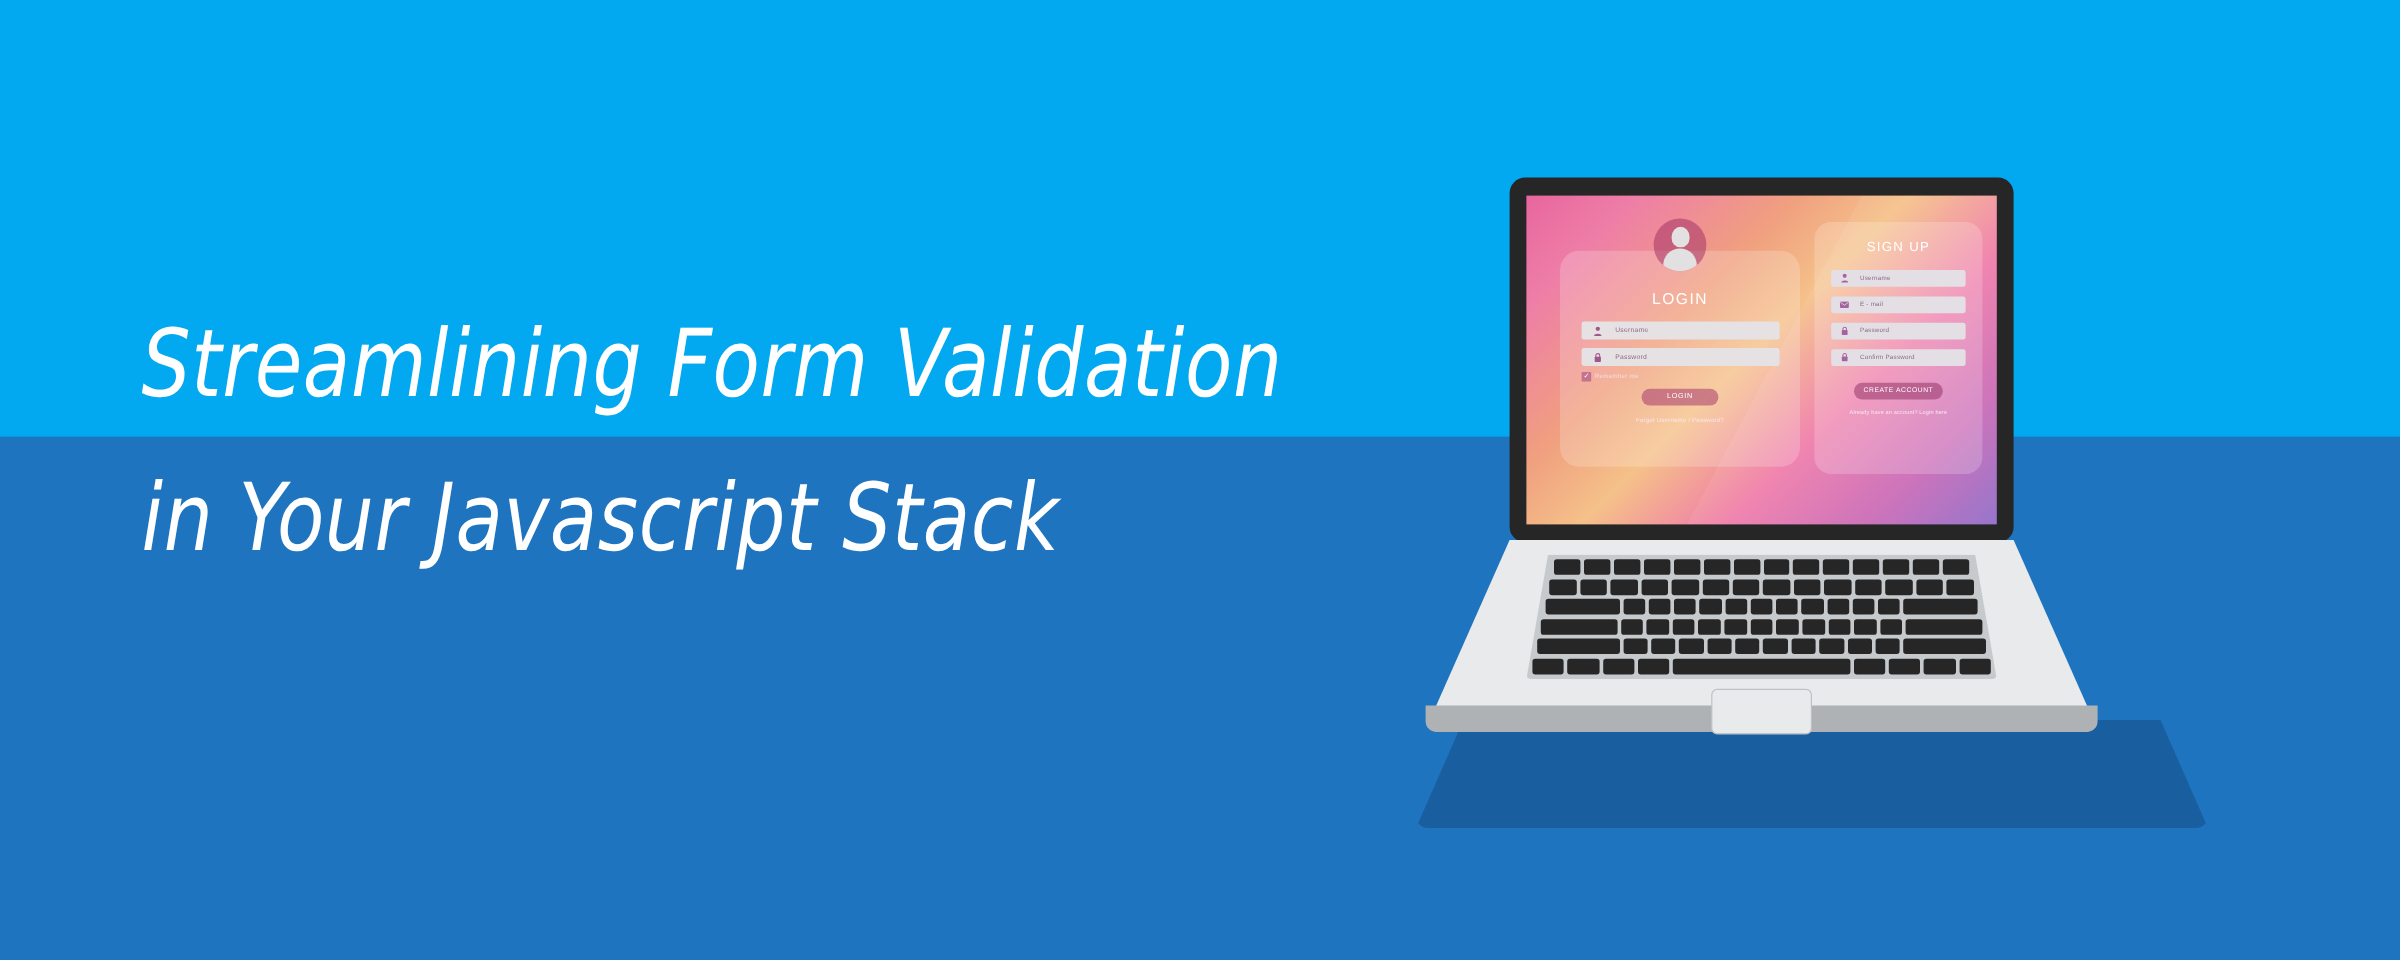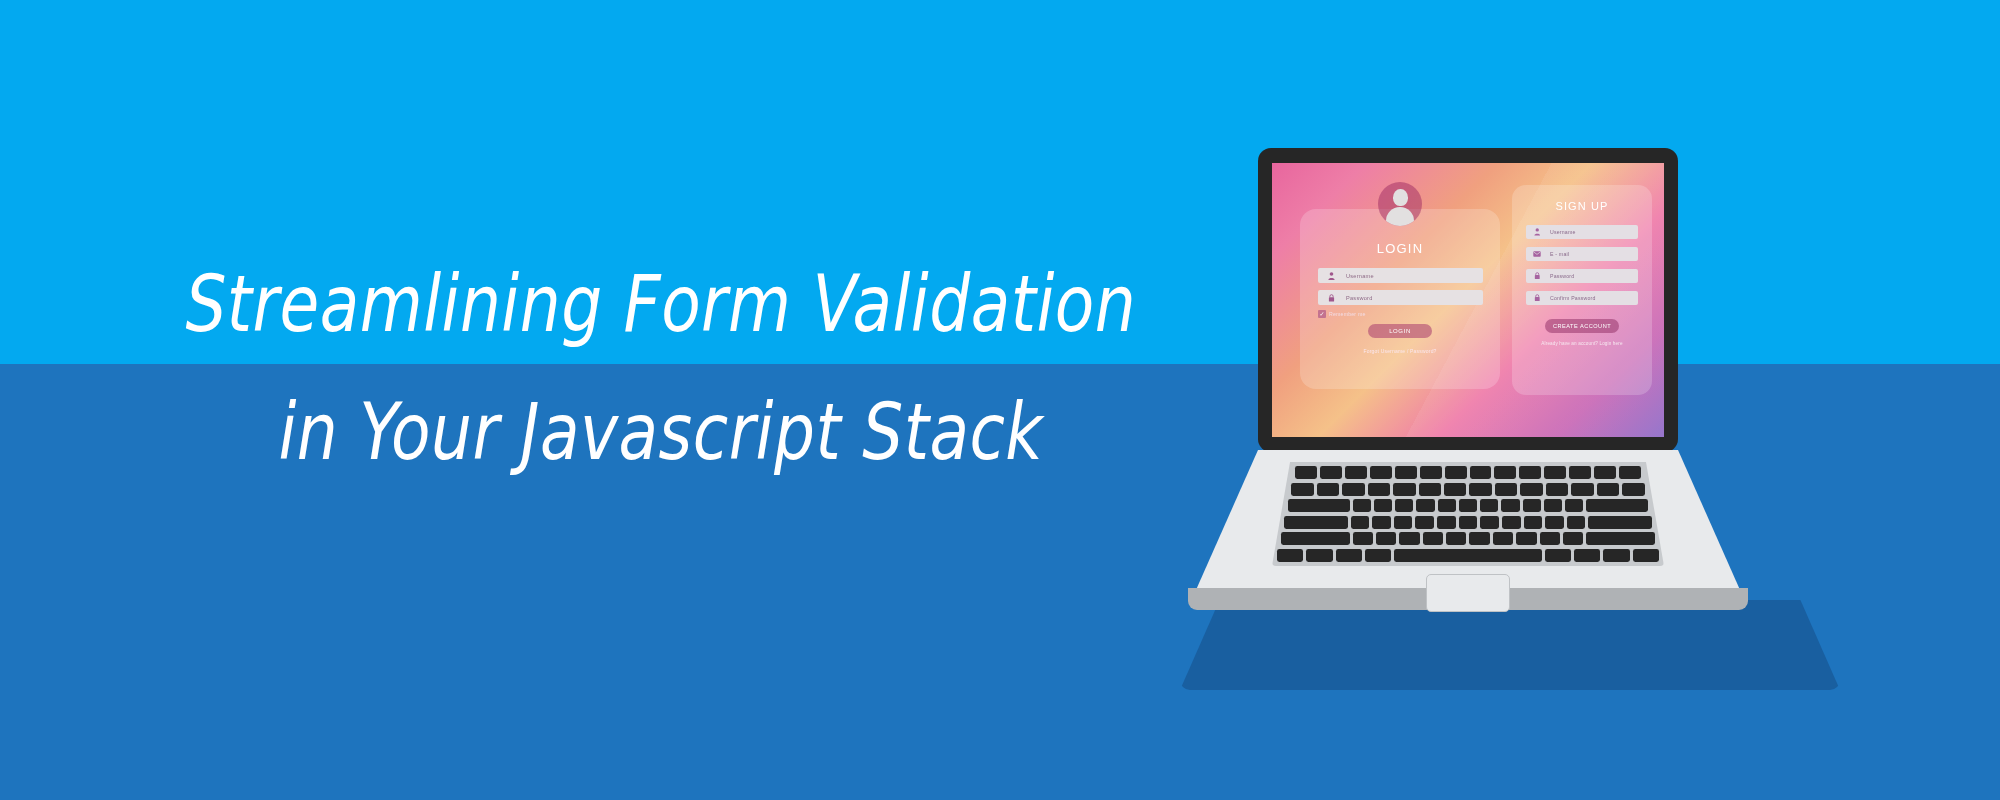"Streamlining Form Validation" #headline { text-align: center -> none }
